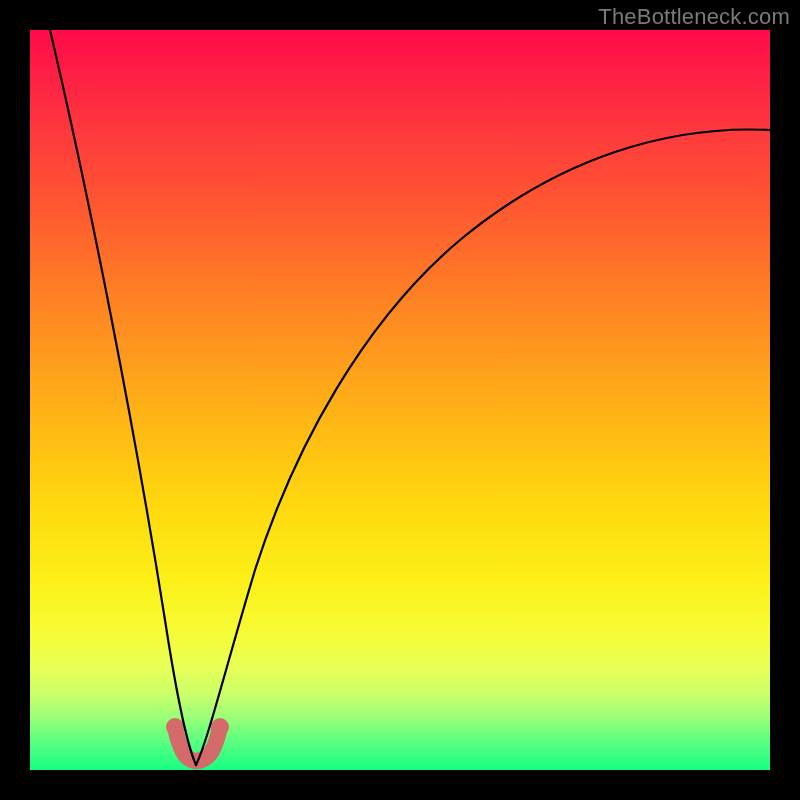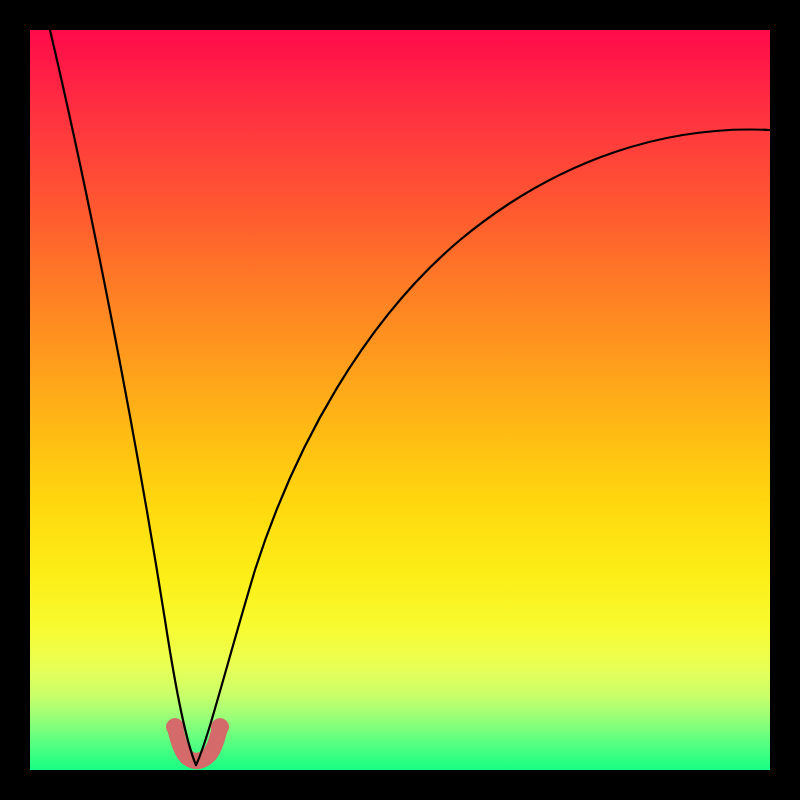"TheBottleneck.com" div.watermark { html: none -> <div>TheBottleneck.com</div> }
